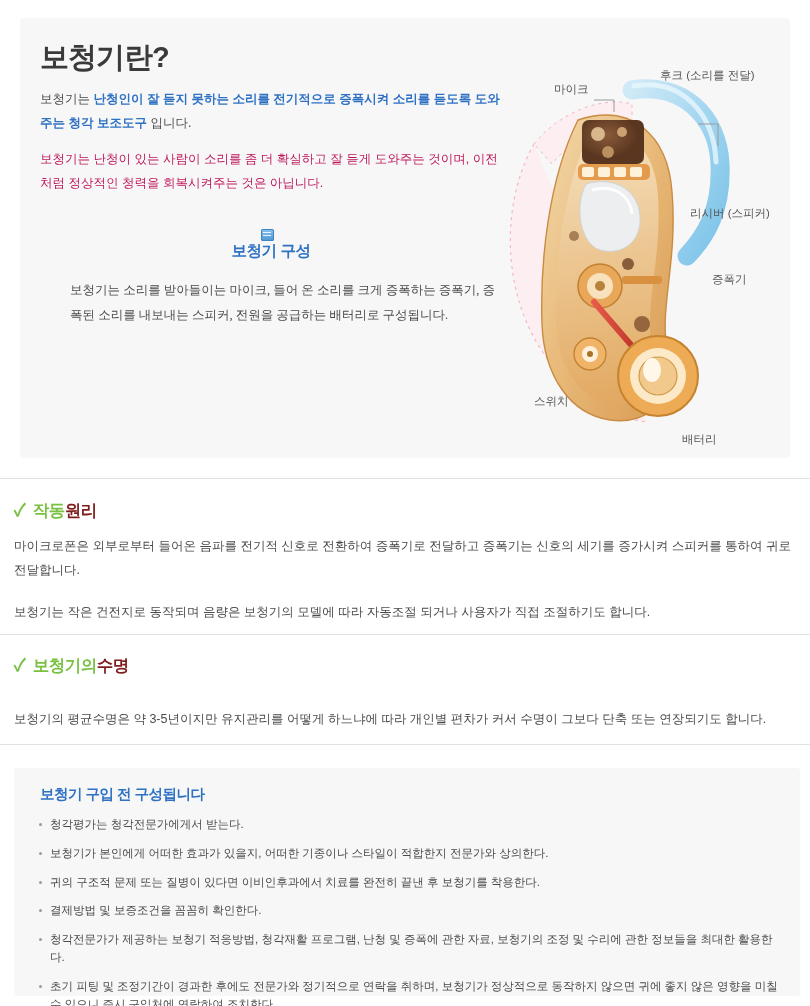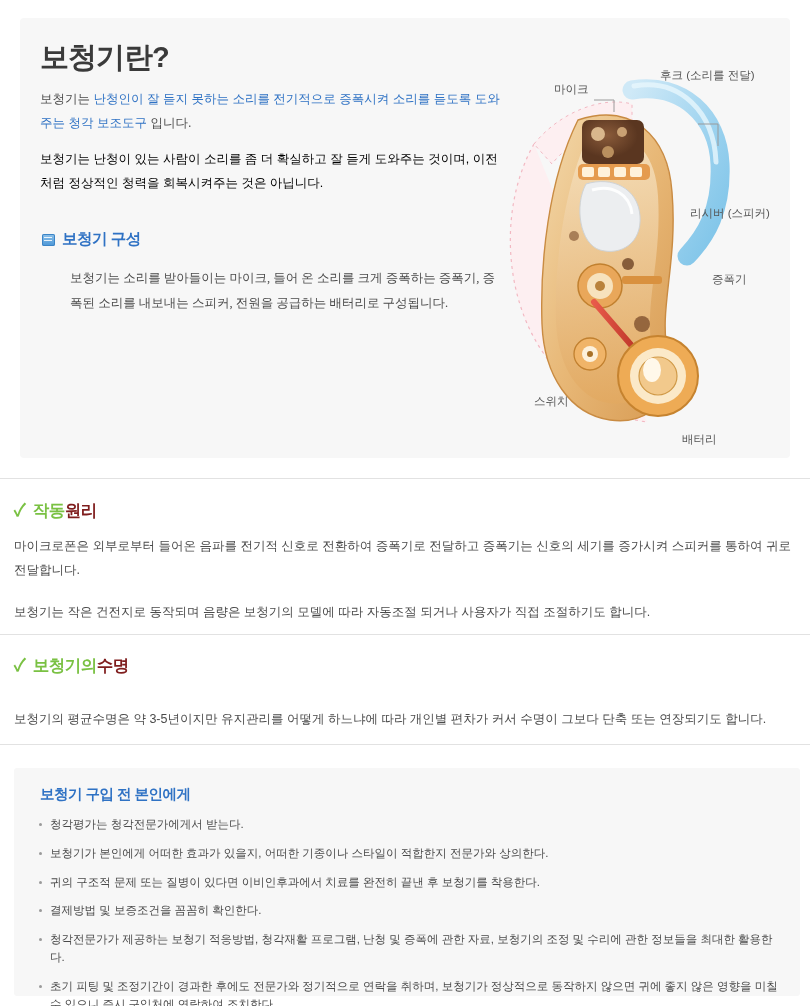"난청인이 잘 듣지 못하는 소리를" .hero-para .accent { font-weight: none -> bold }
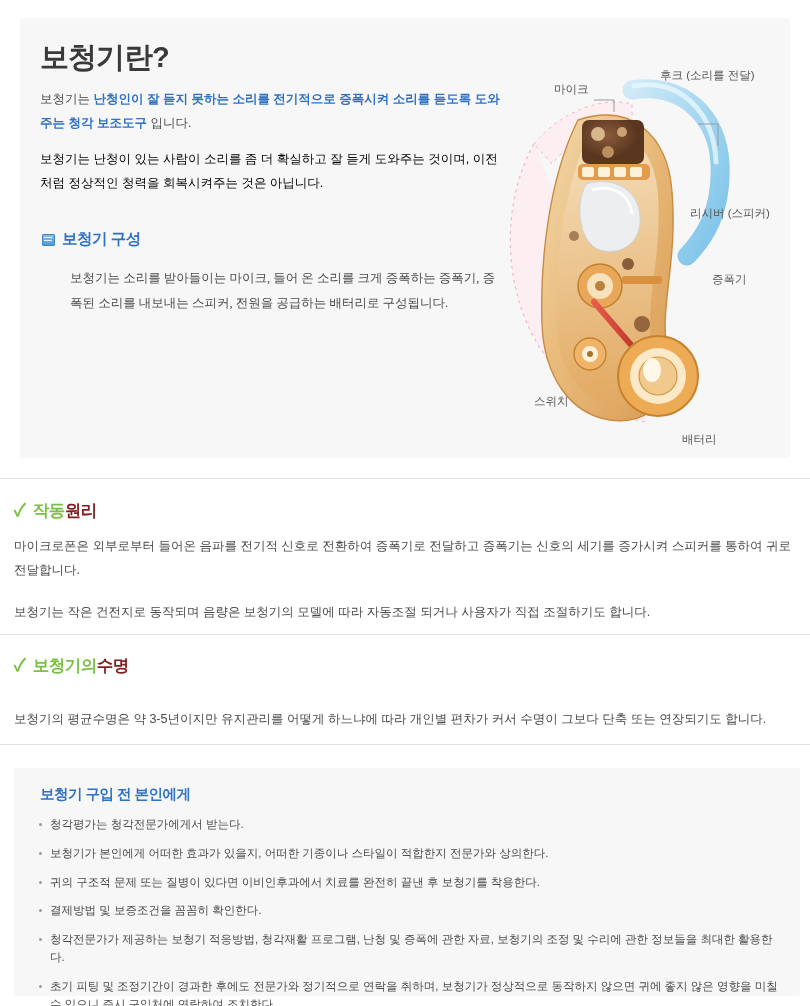"보청기는 난청이 있는 사람이 소리를" .hero-para2 { color: #000000 -> #be185d }
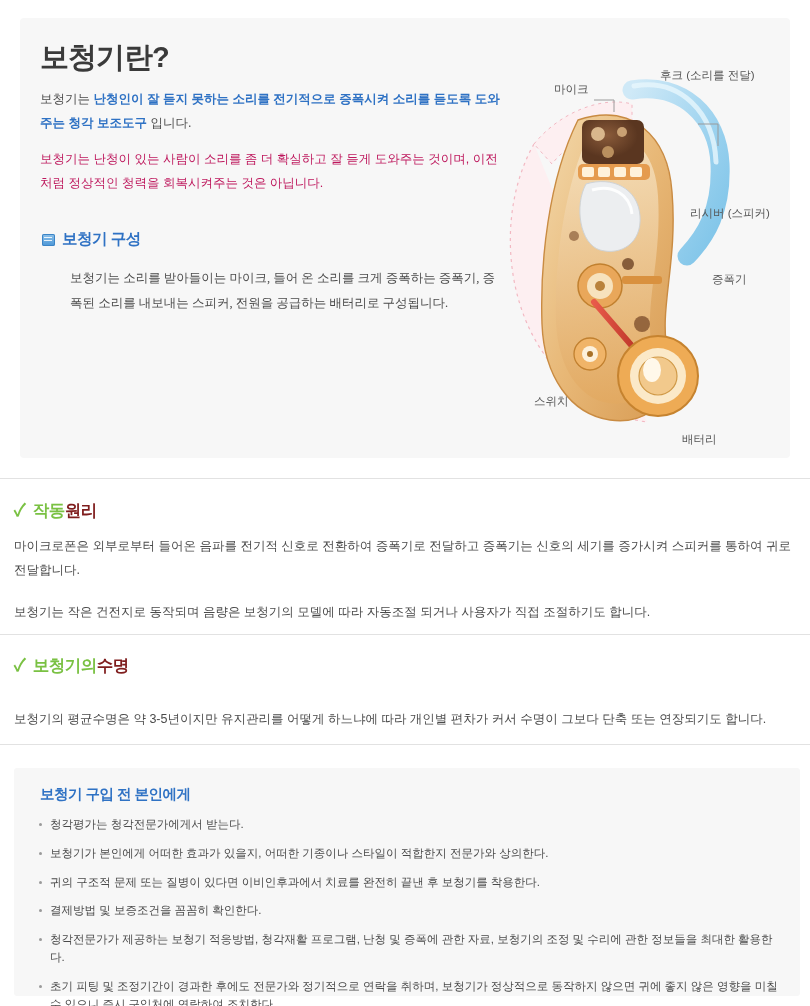"보청기 구성" .sub-head { flex-direction: none -> column }
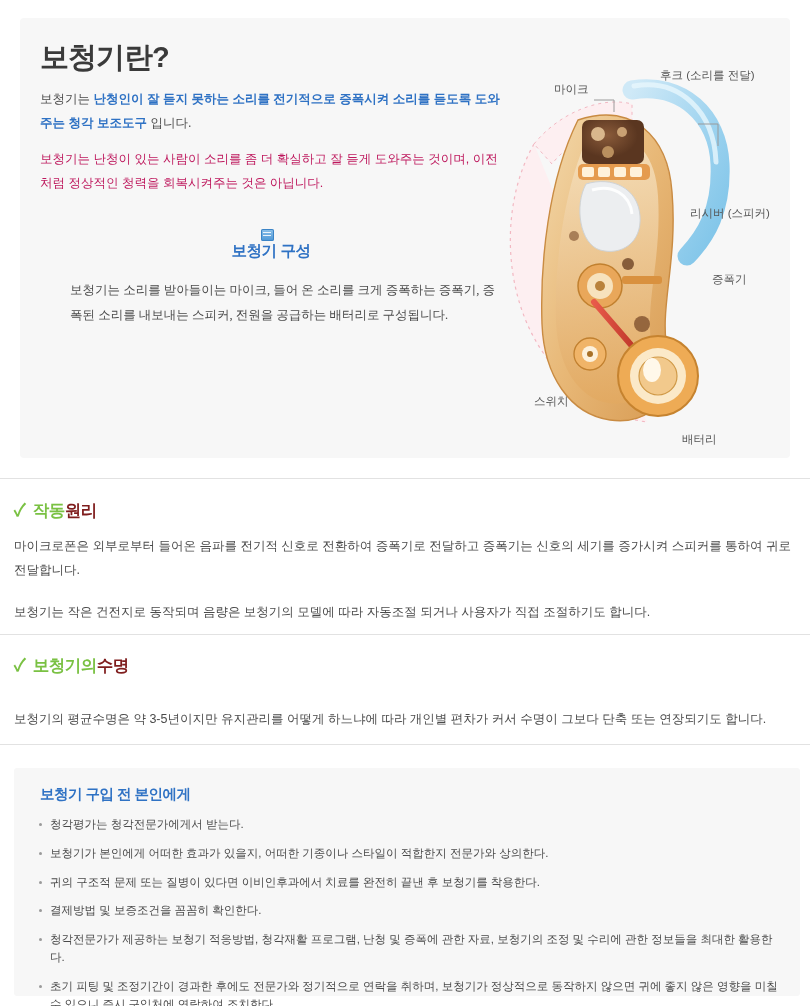"보청기 구입 전 본인에게" div.bp-title { text: 본인에게 -> 구성됩니다 }
